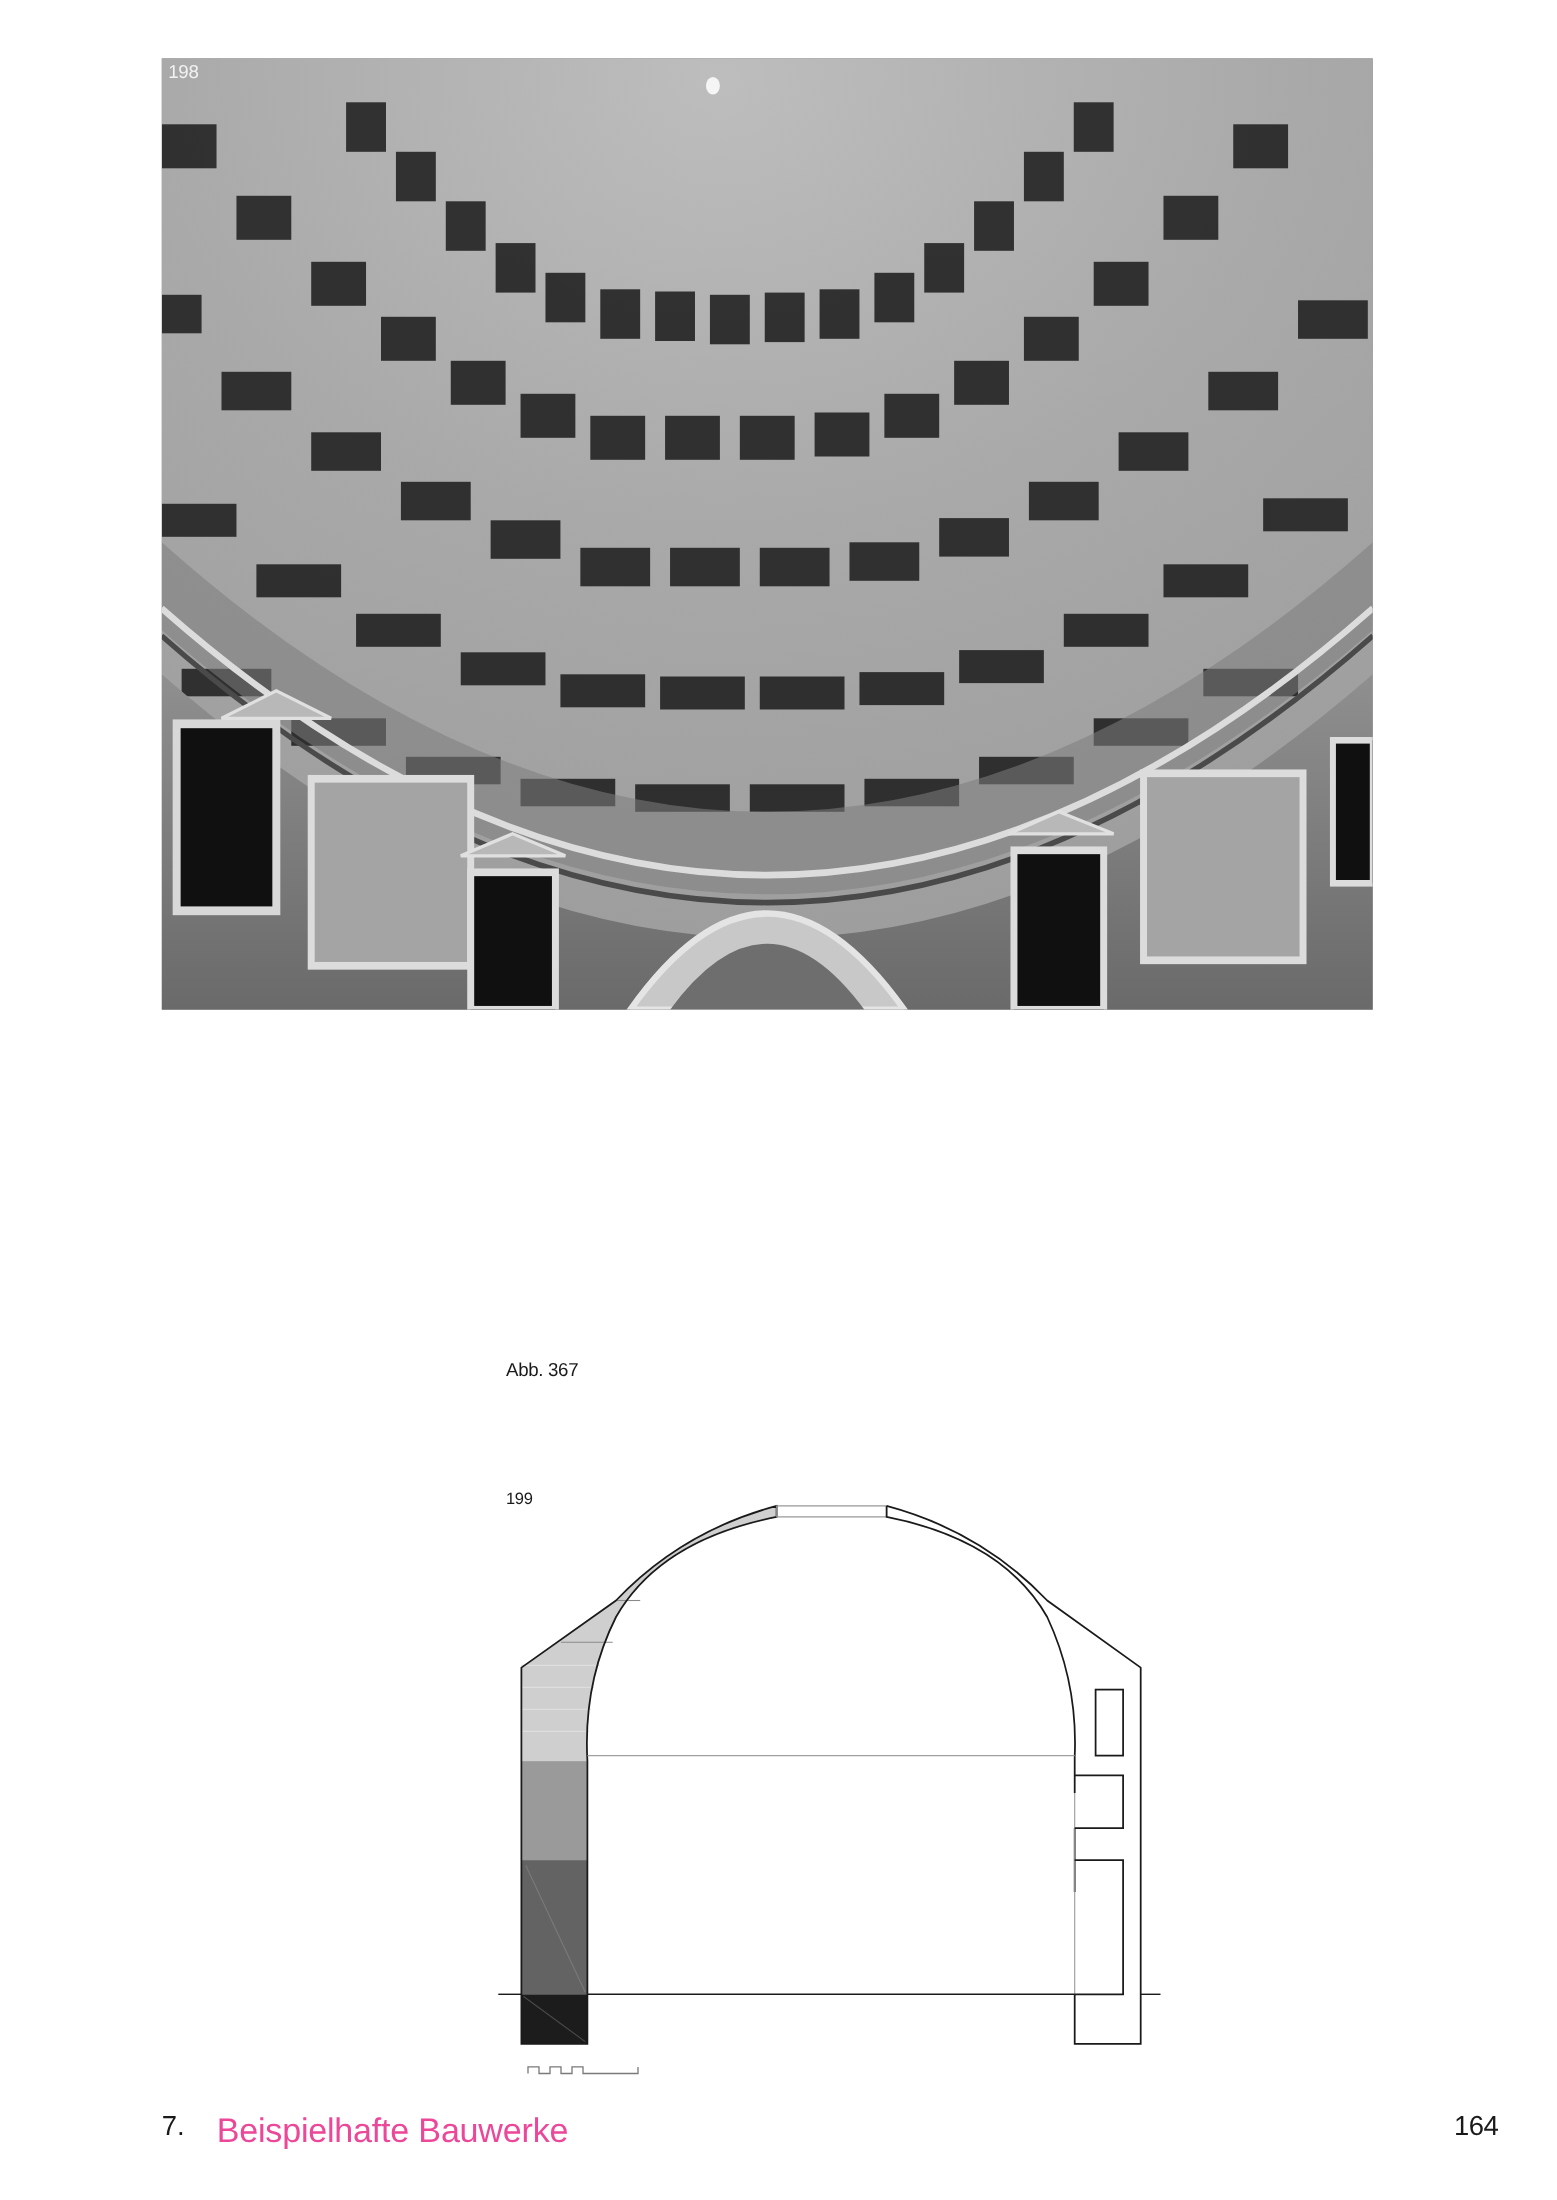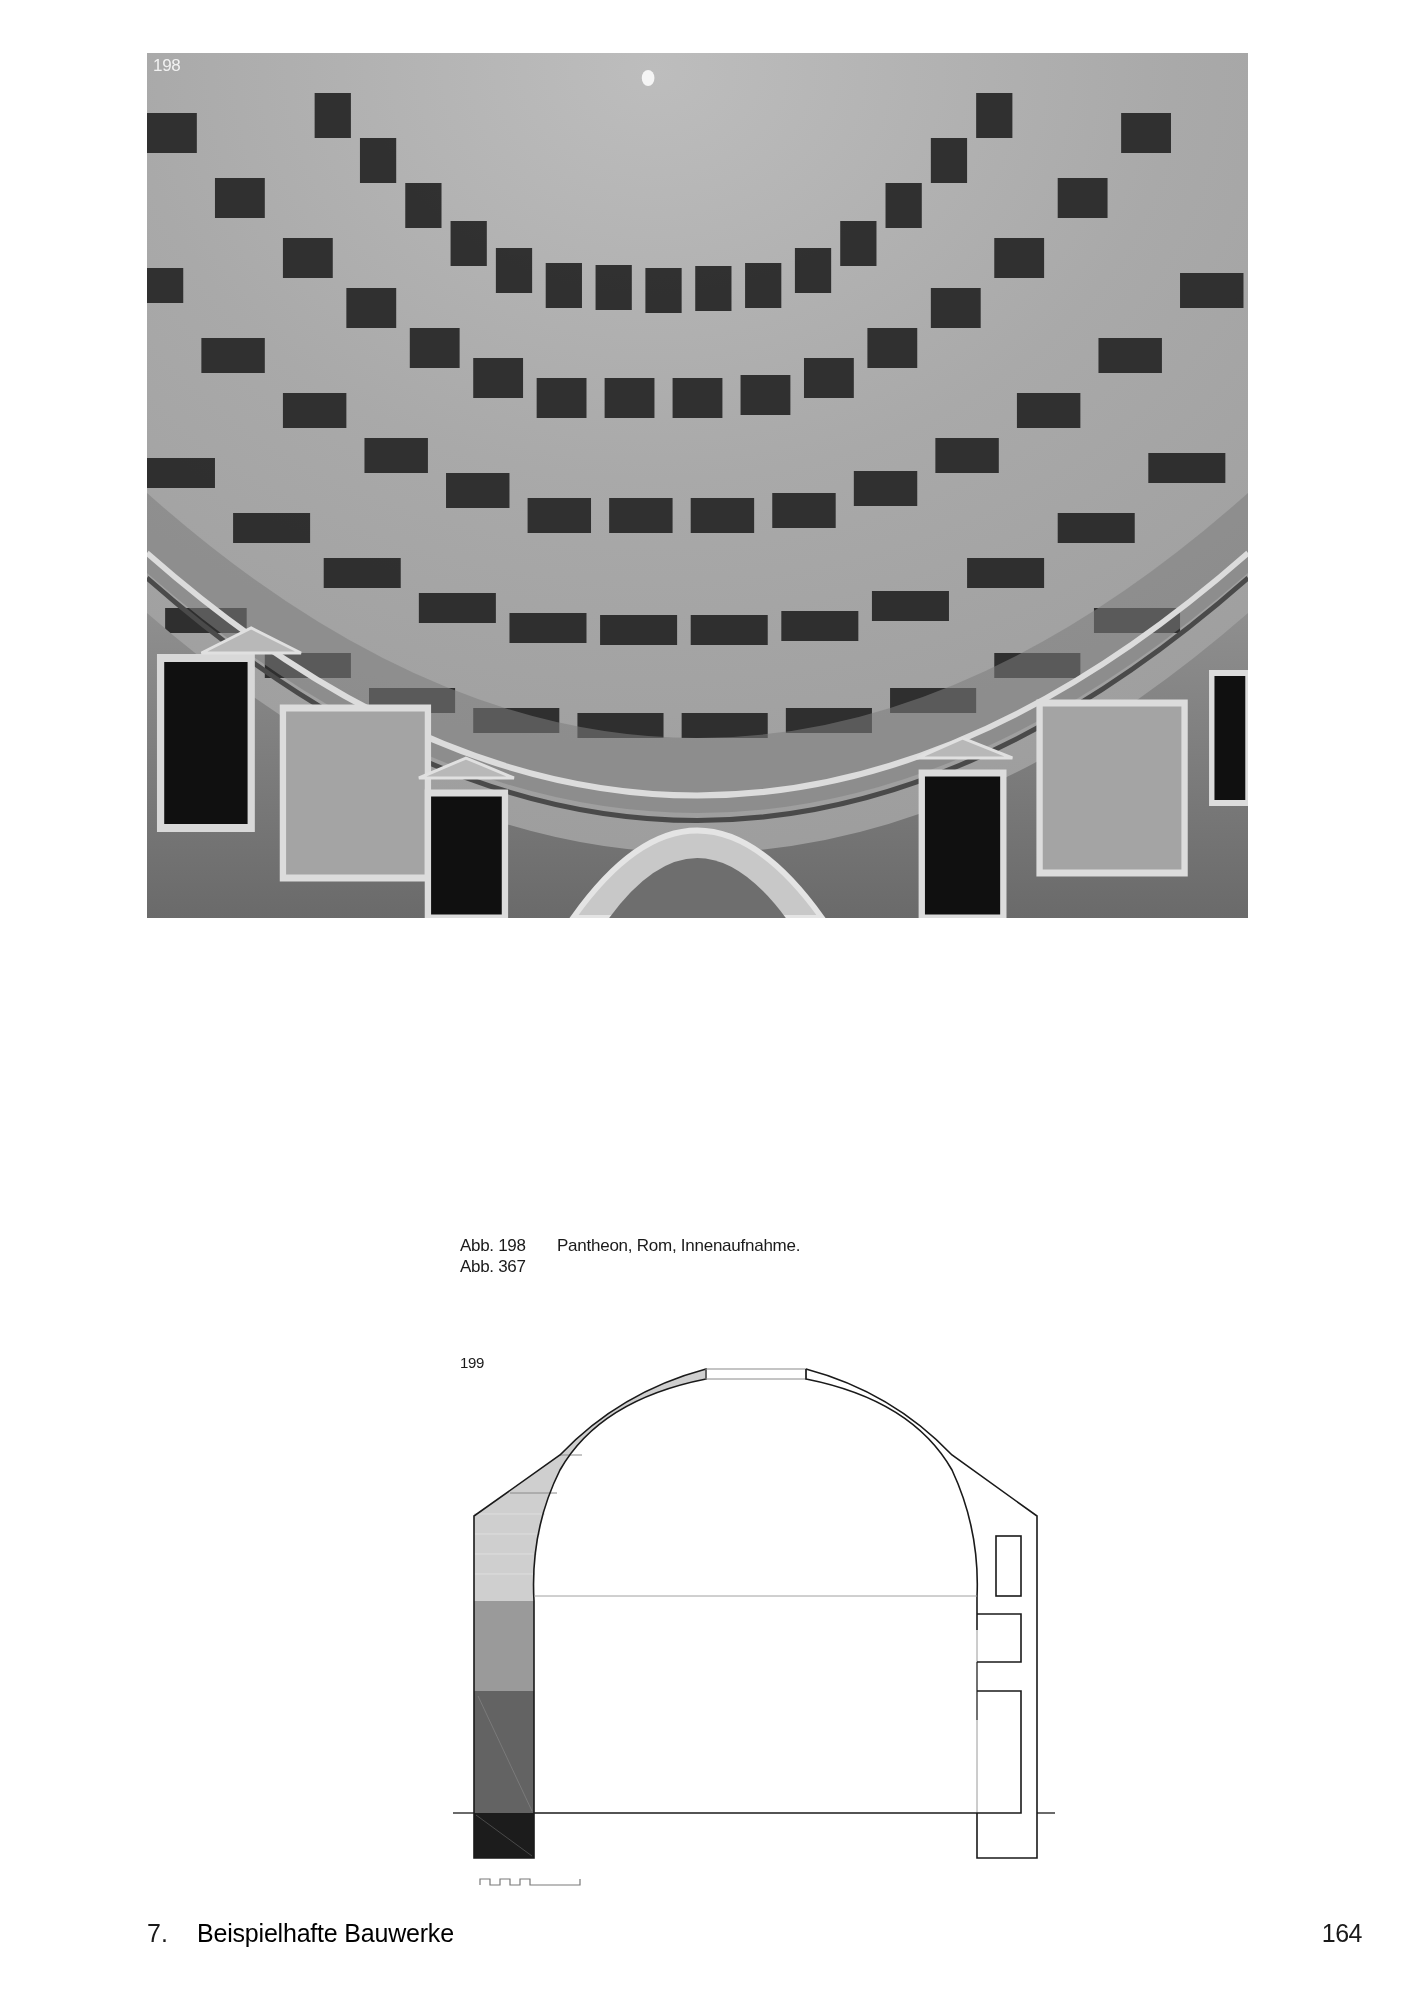"Abb. 198" div.cap-row { html: <div> <span>Abb. 198</span> <span> <span>Pantheon, Rom, Innenaufnahme.</span> </span> </div> -> none }
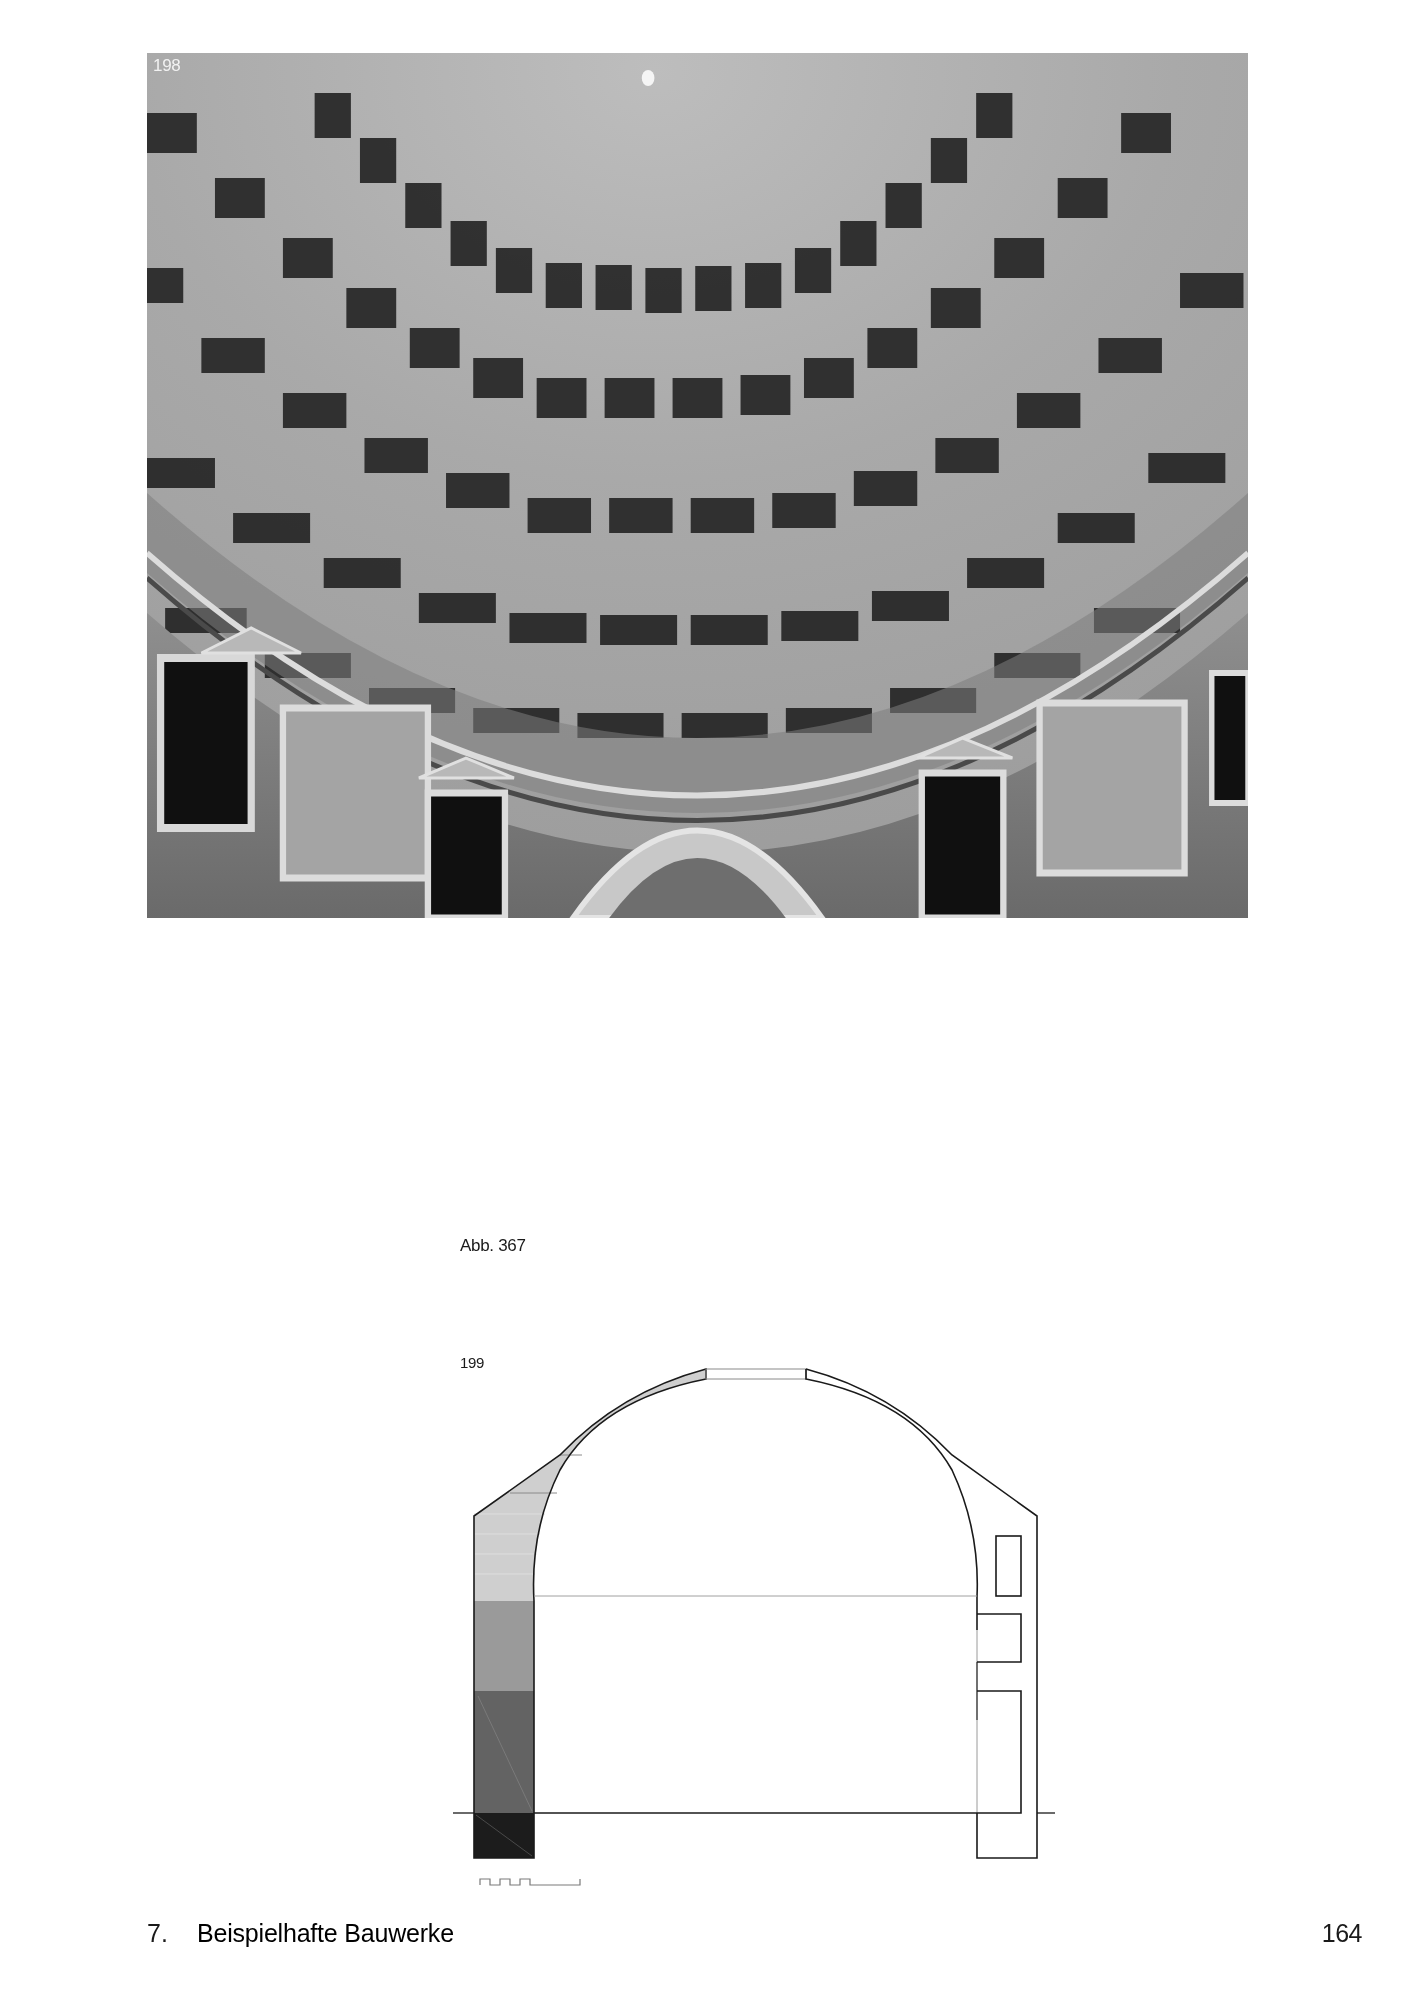"Beispielhafte Bauwerke" .footer-chapter-title { color: #000000 -> #ec4899; font-size: 25px -> 31px }
